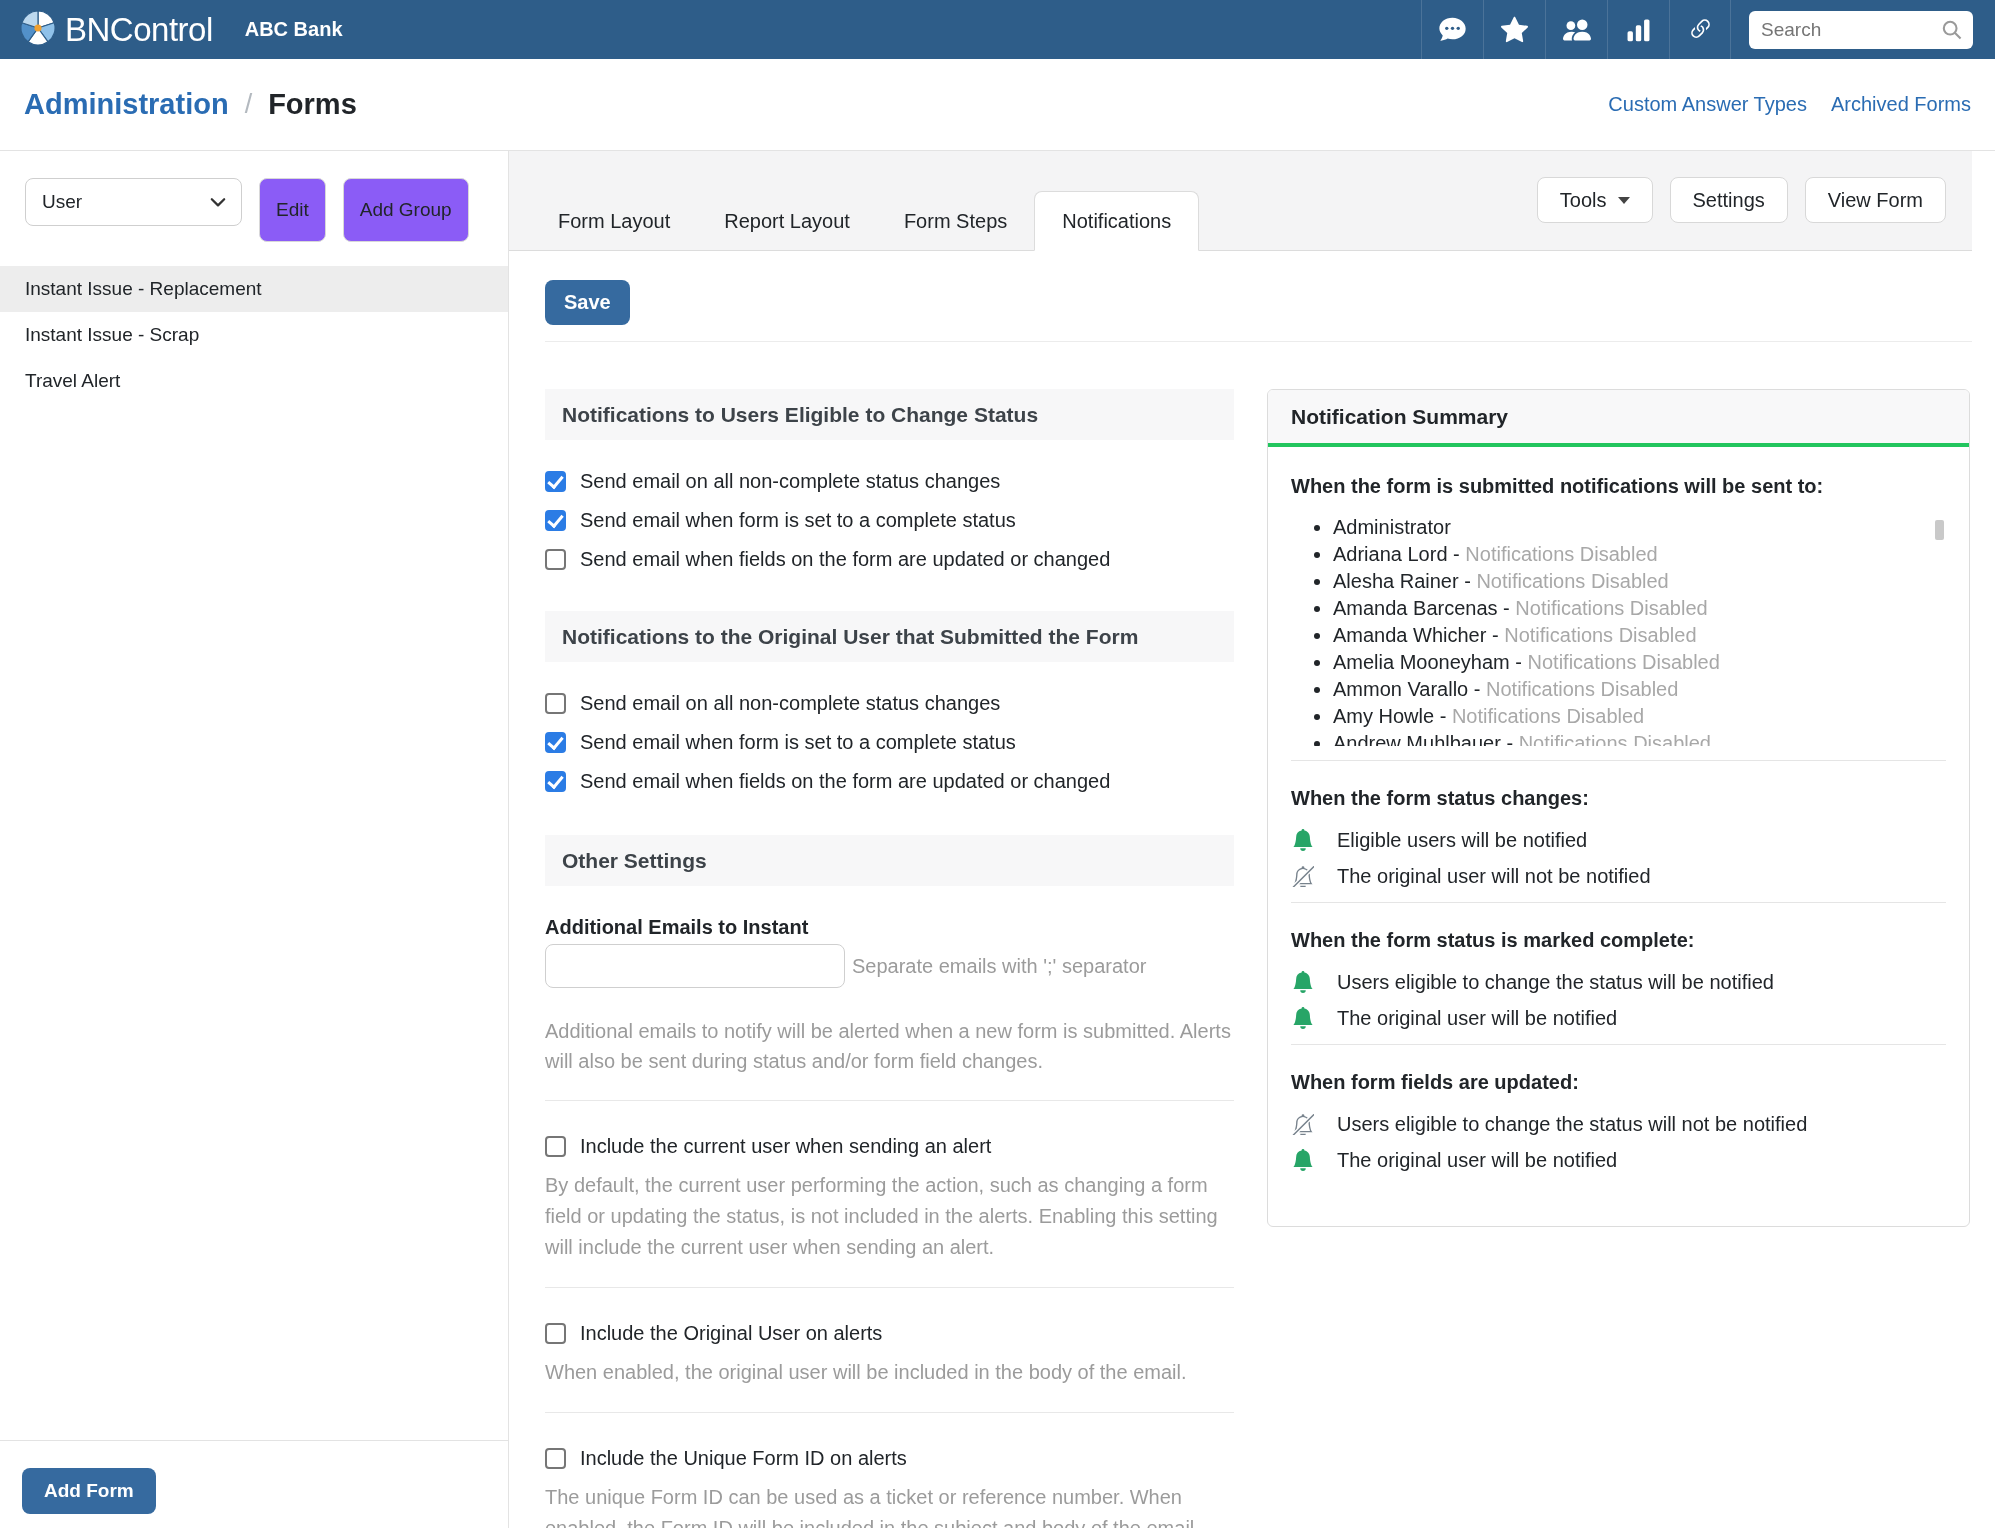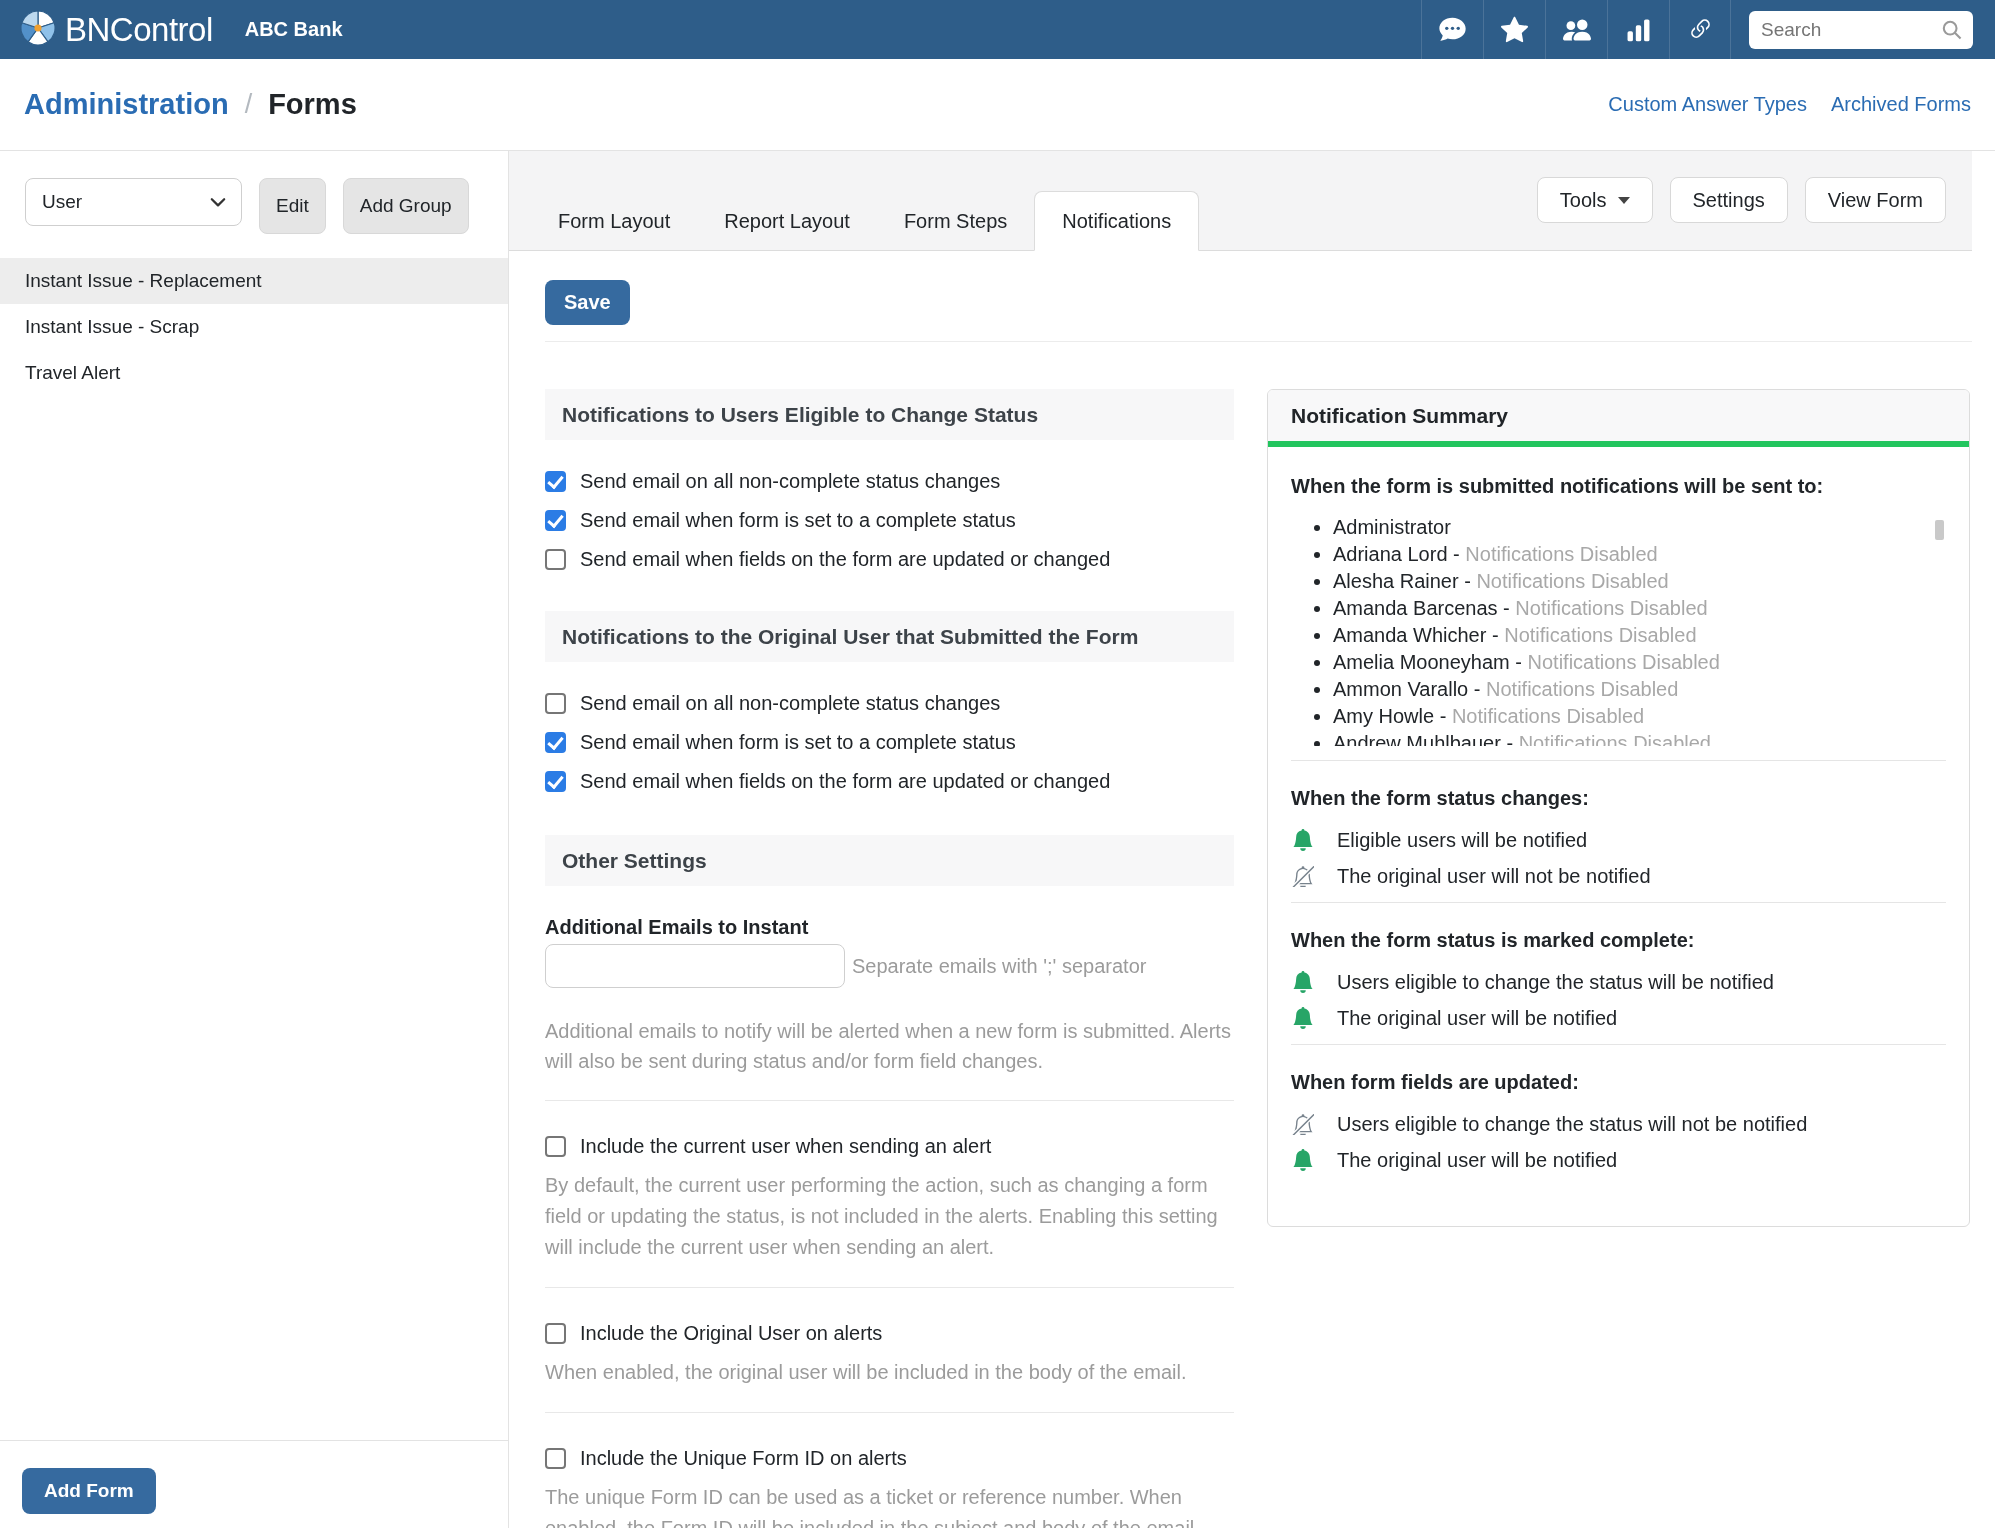"Edit" .btn { background: #e5e5e5 -> #8b5cf6; height: 56px -> 64px }
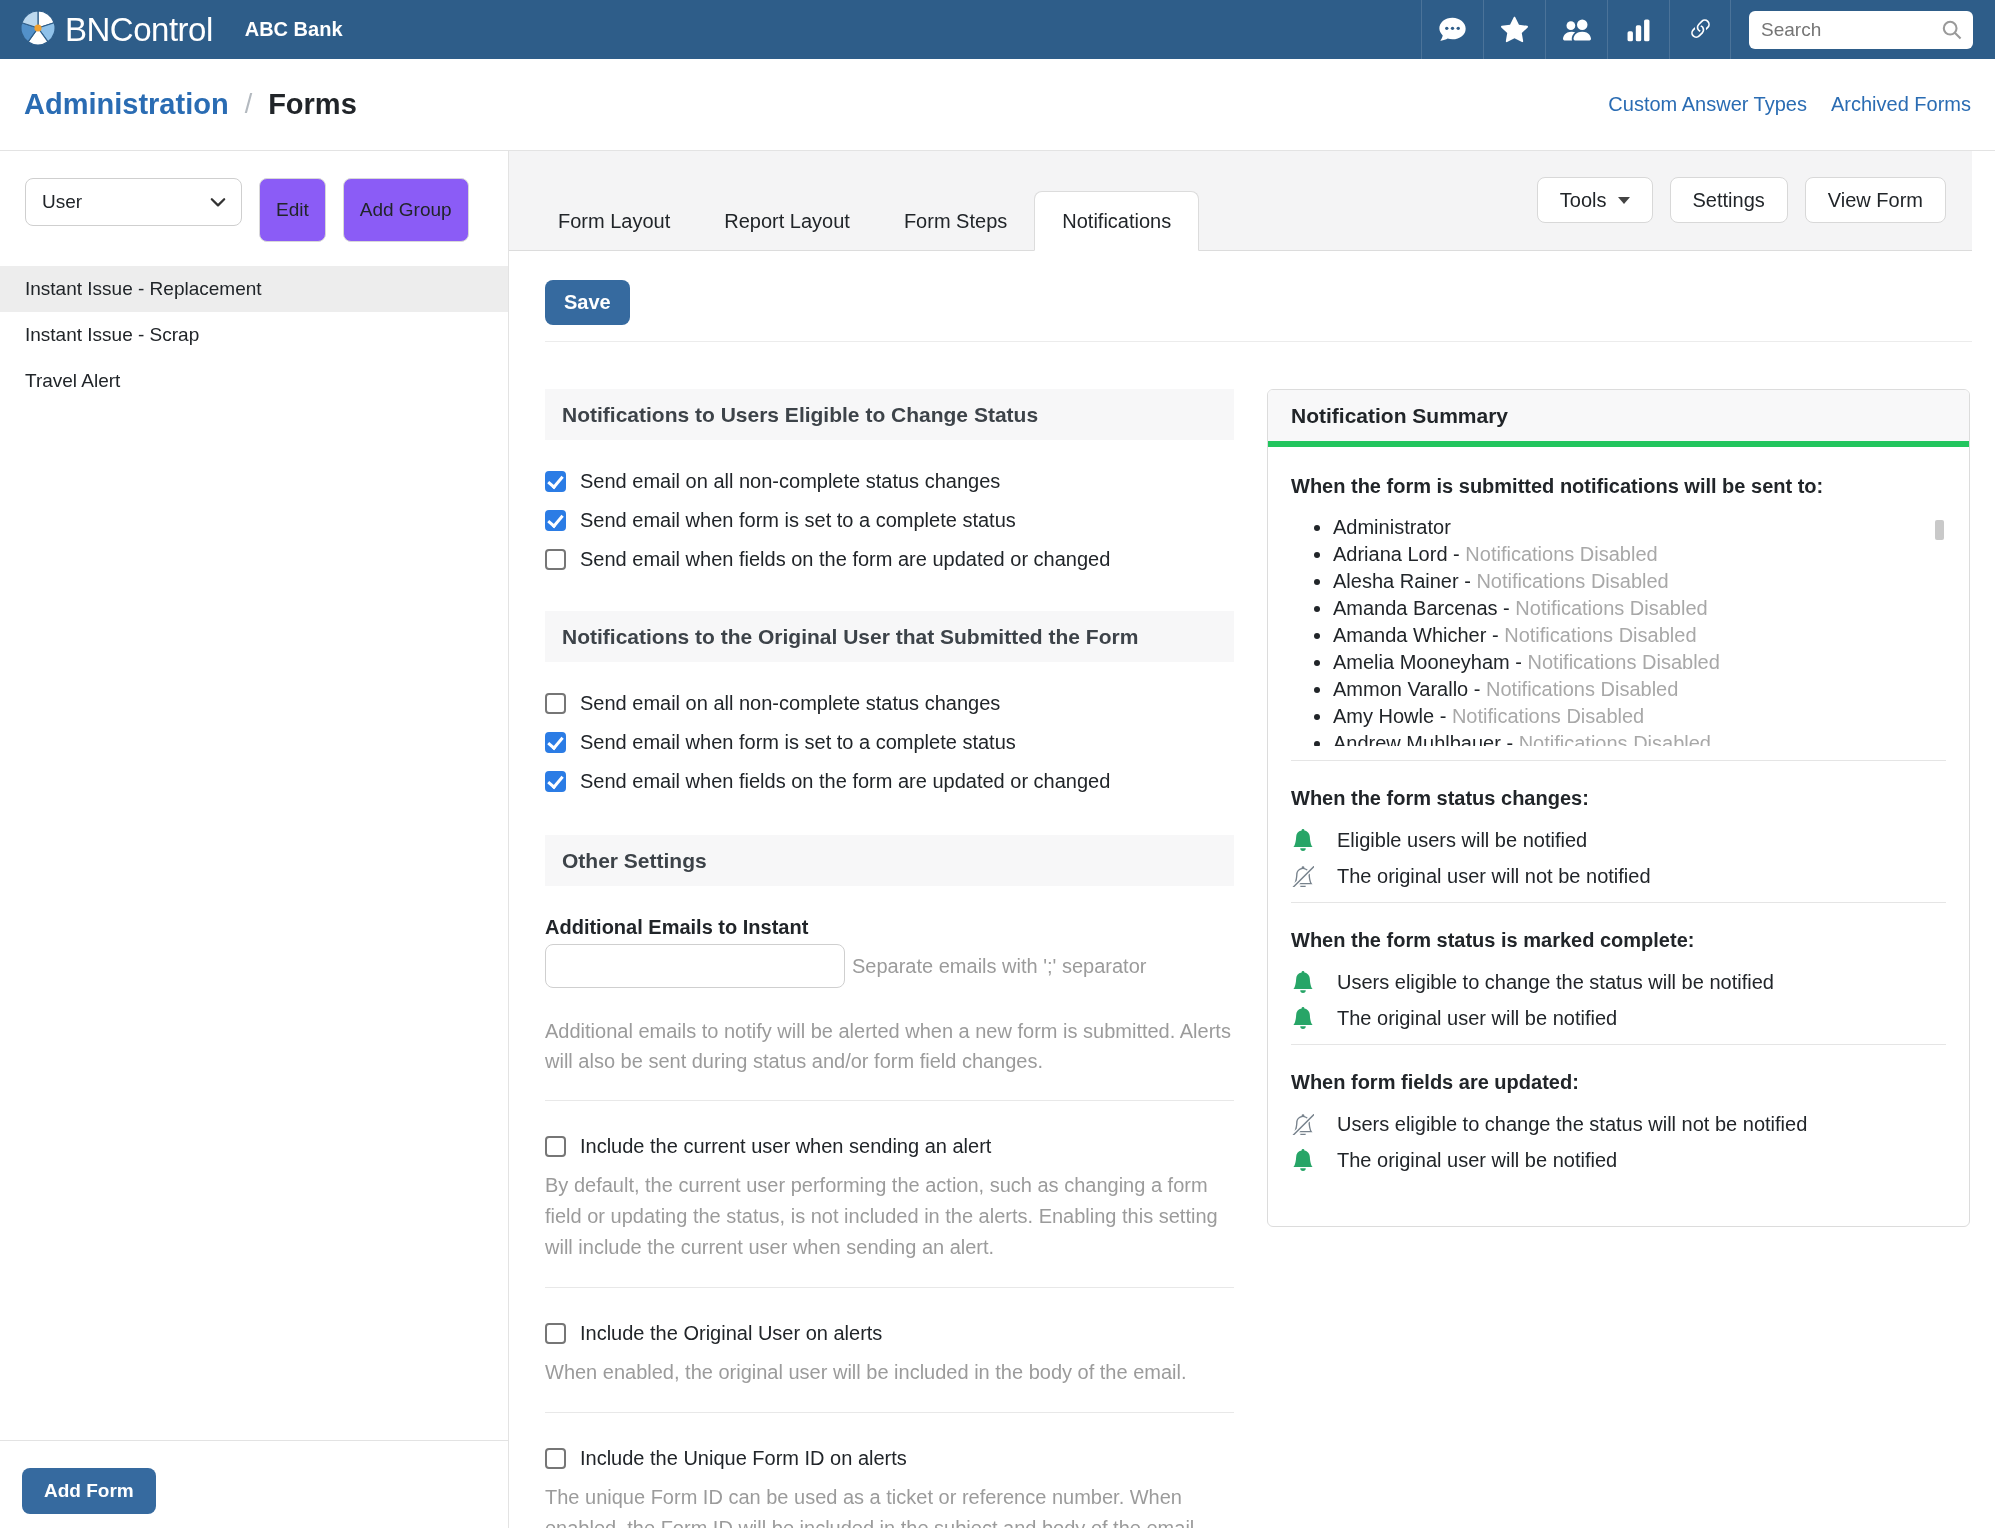"Notification Summary" .panel-header { border-bottom: 6px solid #22c55e -> 4px solid #22c55e }
